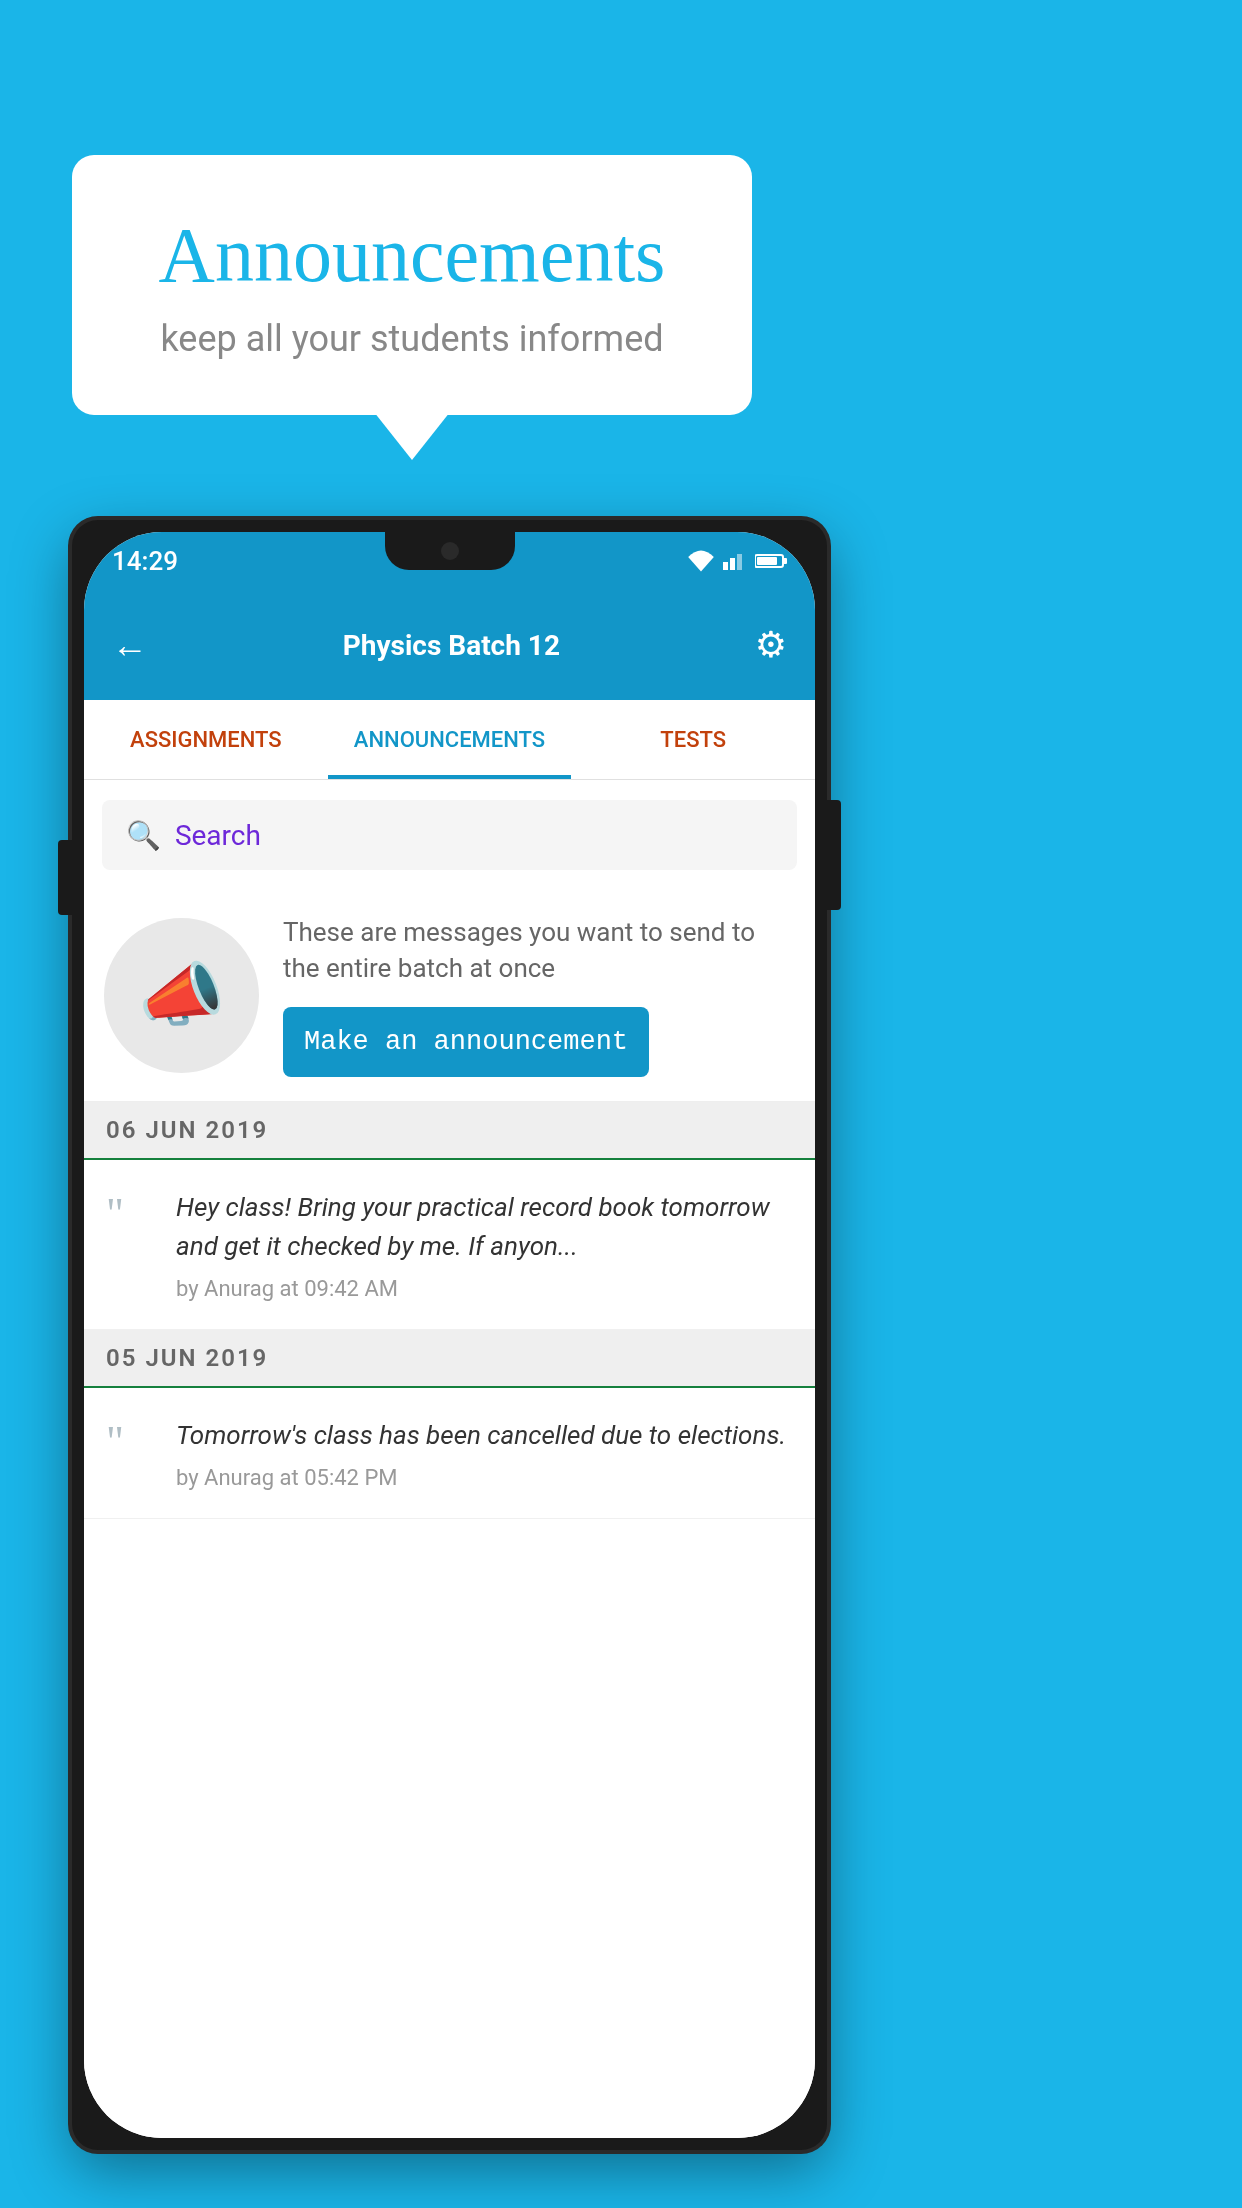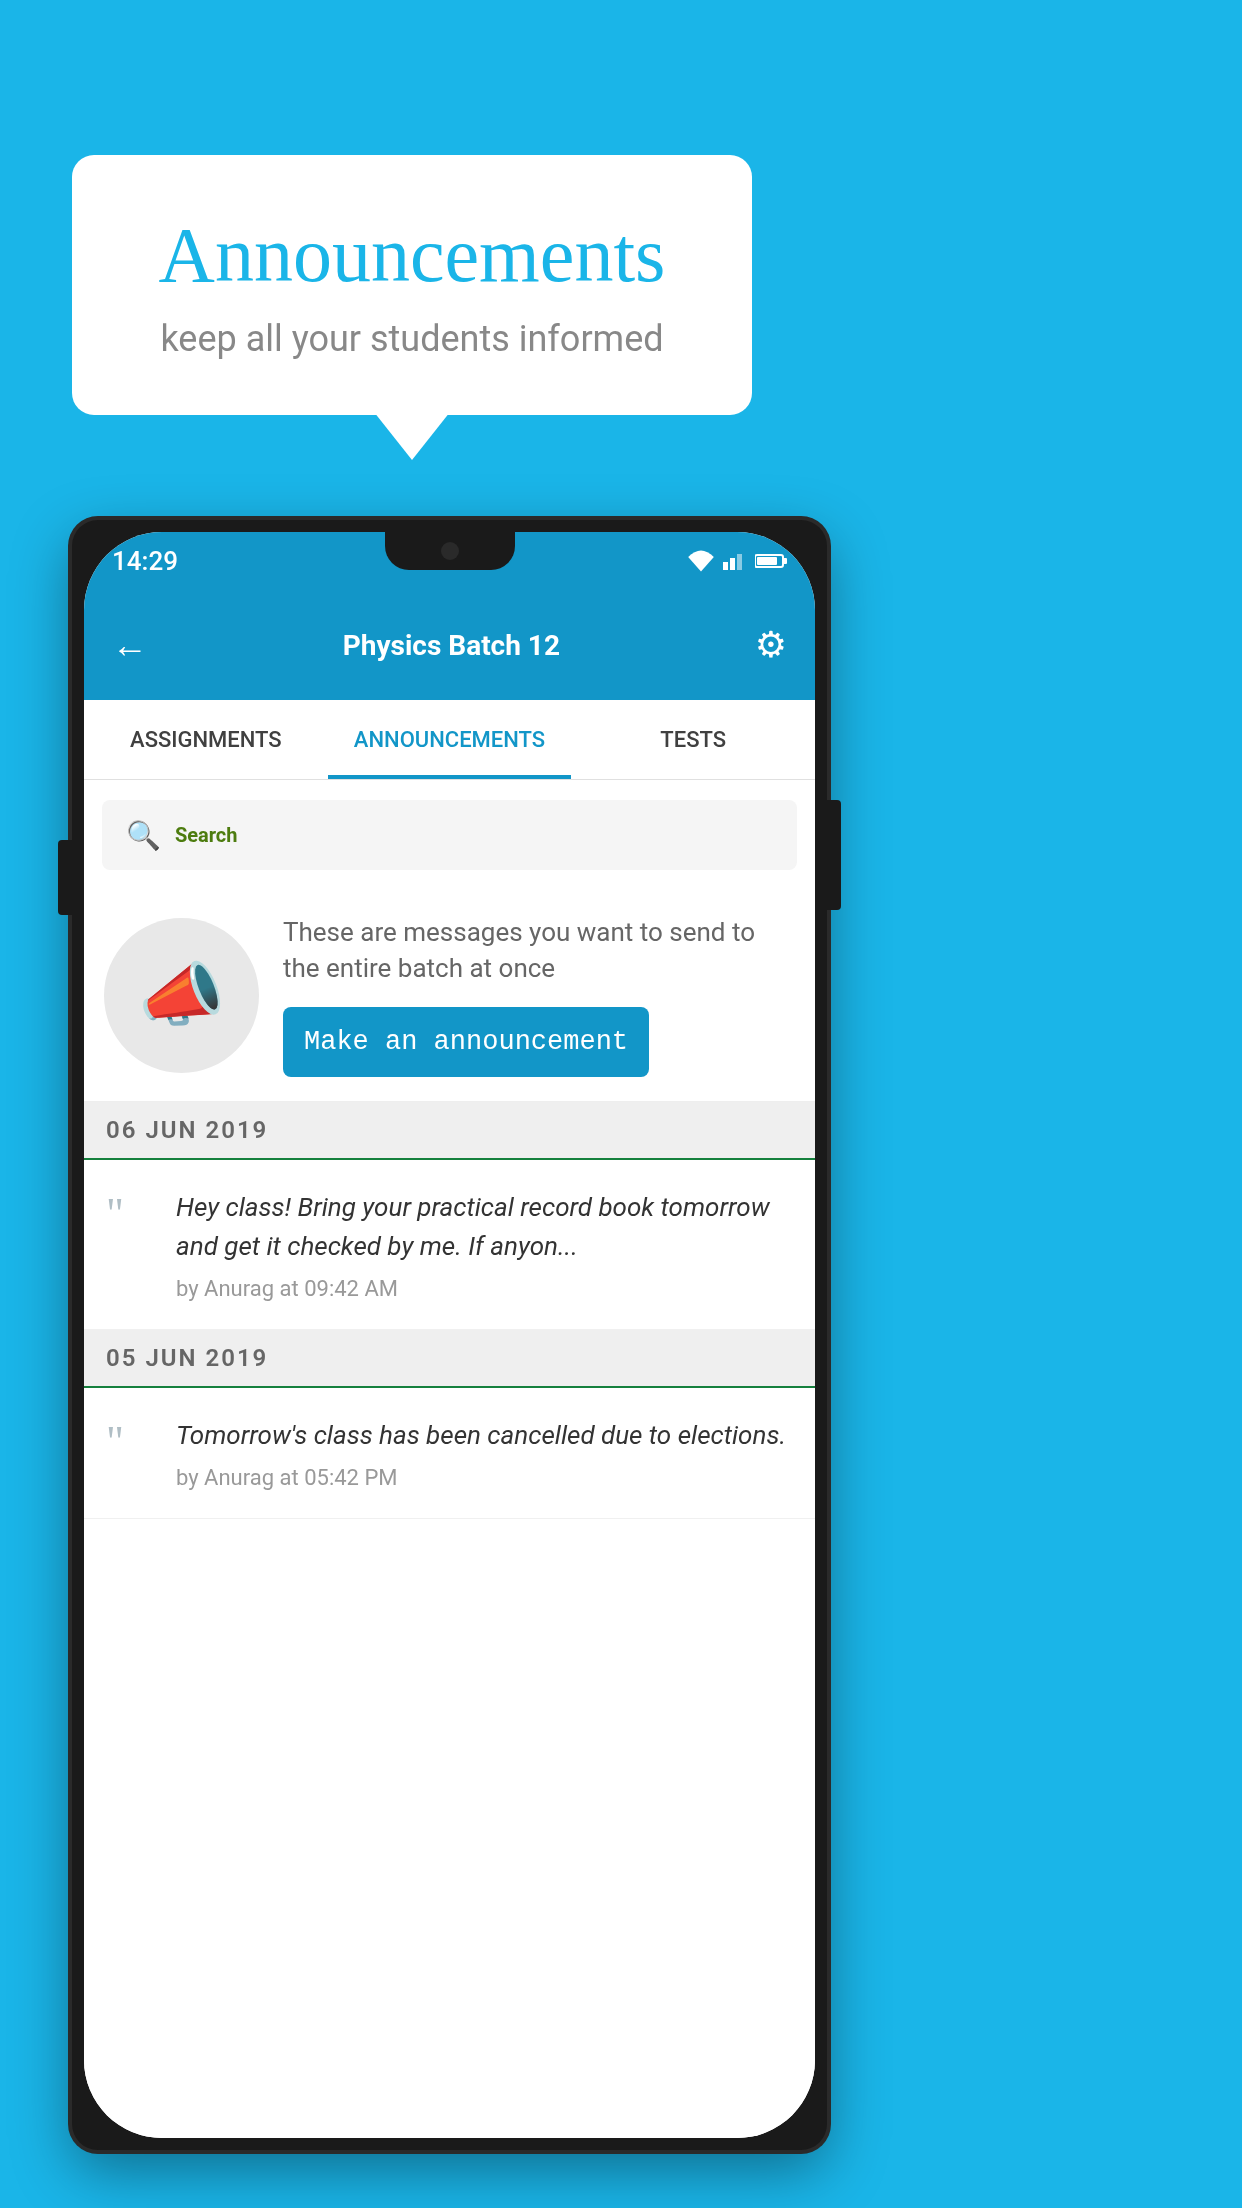"ASSIGNMENTS" .tab-item { color: #404040 -> #c2410c }
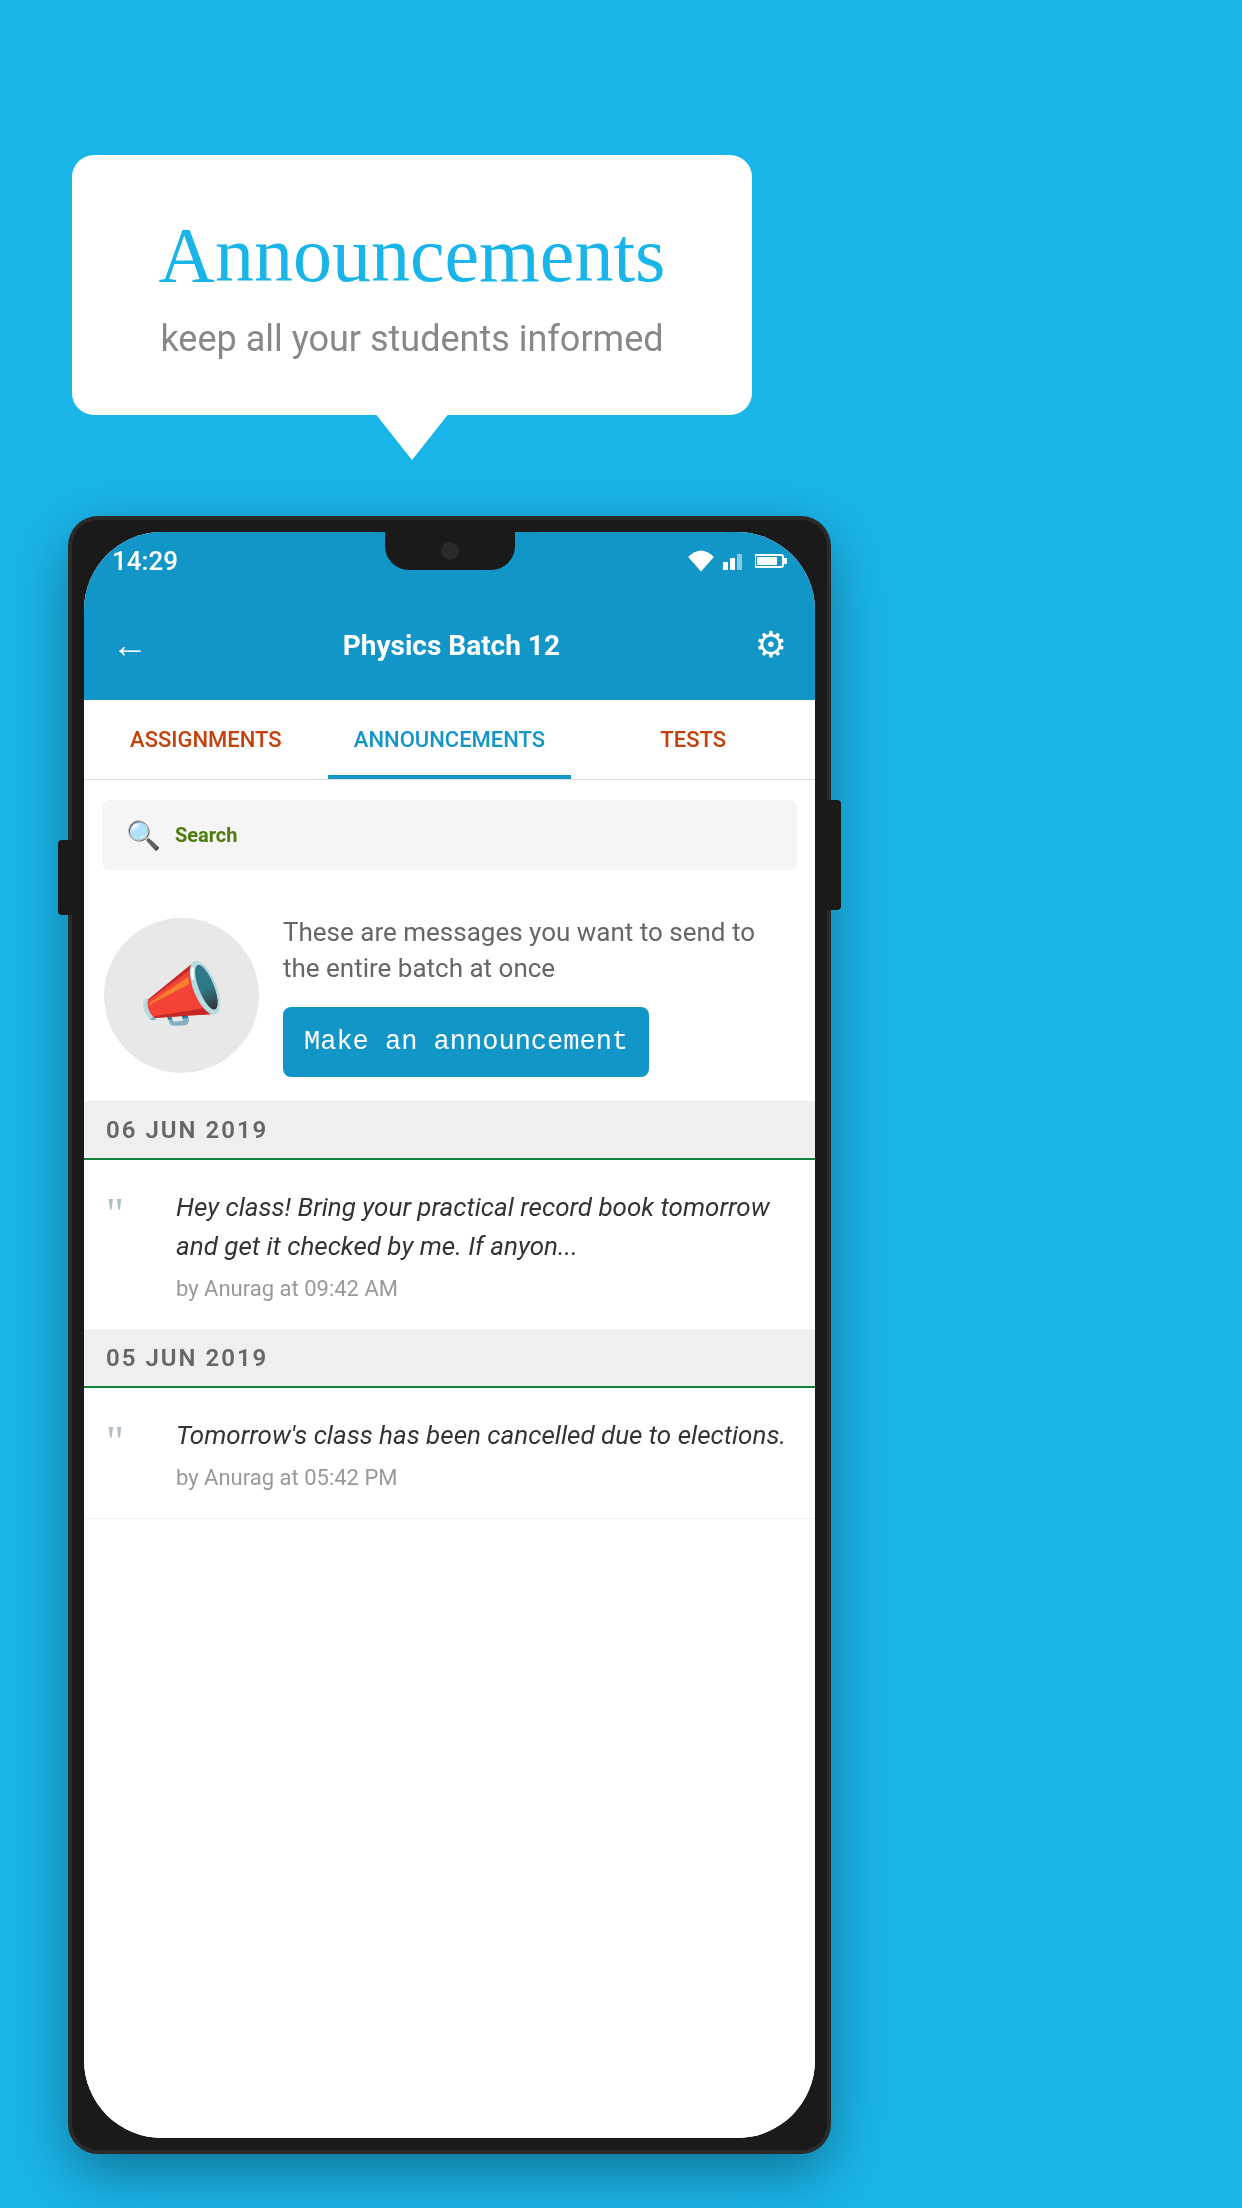"Search" .search-text { color: #4d7c0f -> #6d28d9; font-size: 20px -> 28px; font-weight: bold -> none }
